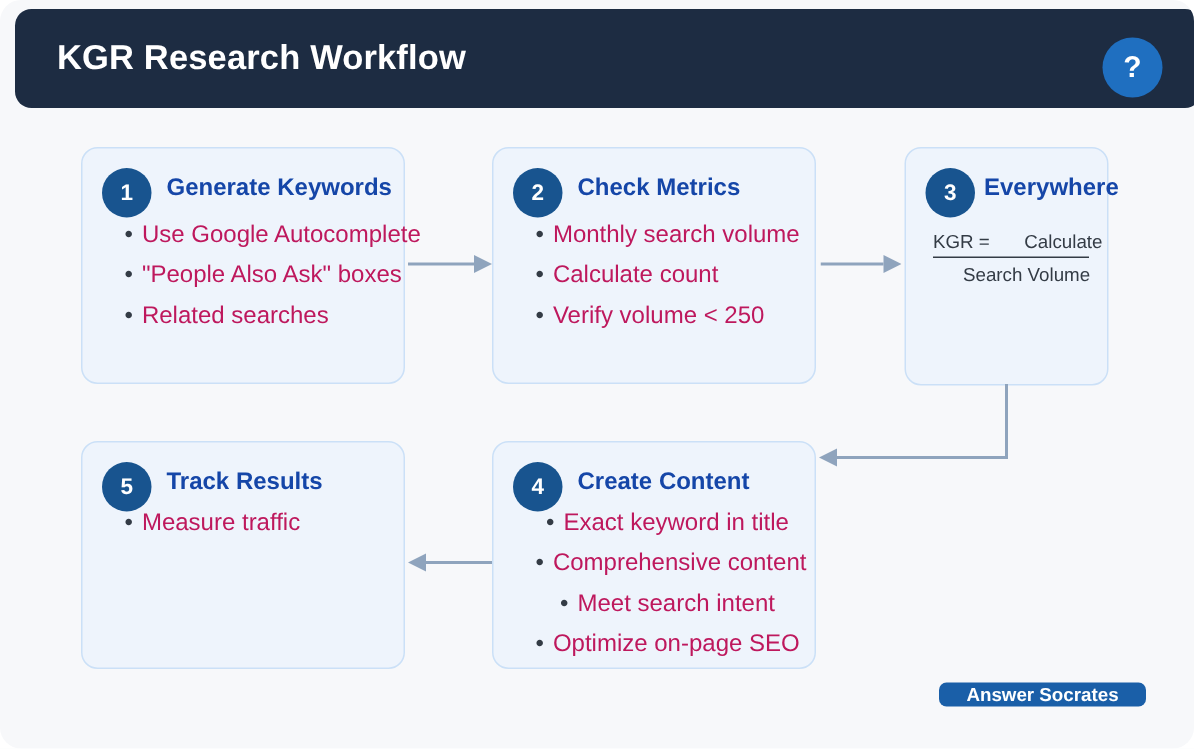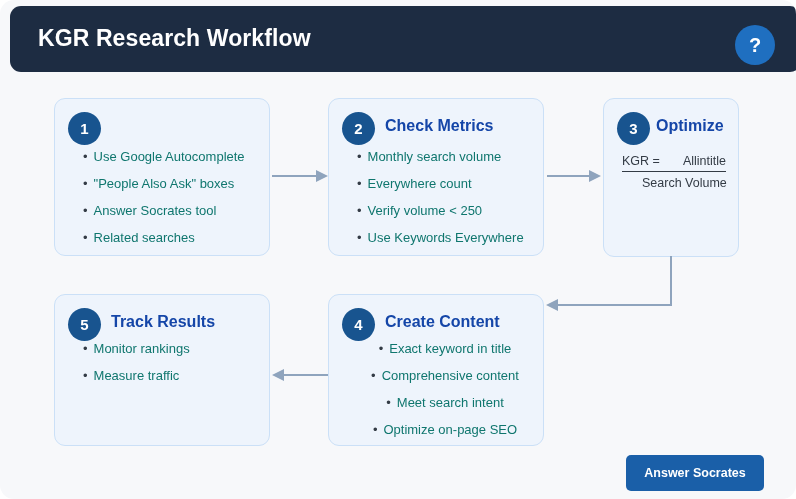"Generate Keywords" div.card-title { html: none -> <div>Generate Keywords</div> }
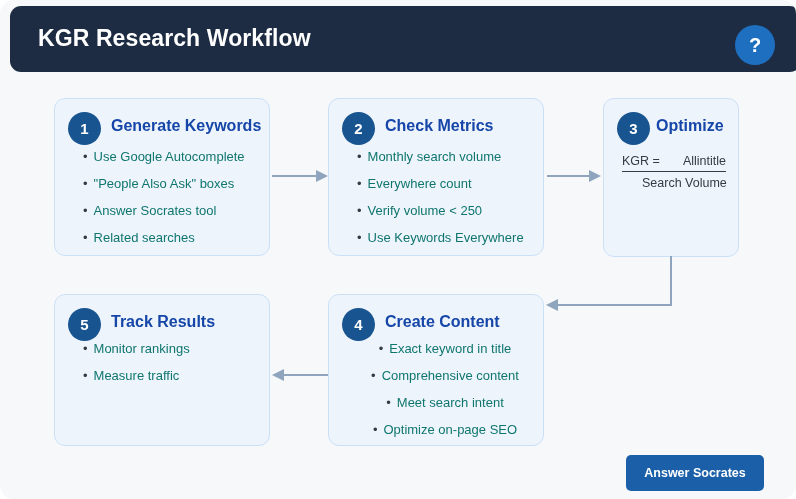"Optimize" div.card-title { text: Optimize -> Everywhere }
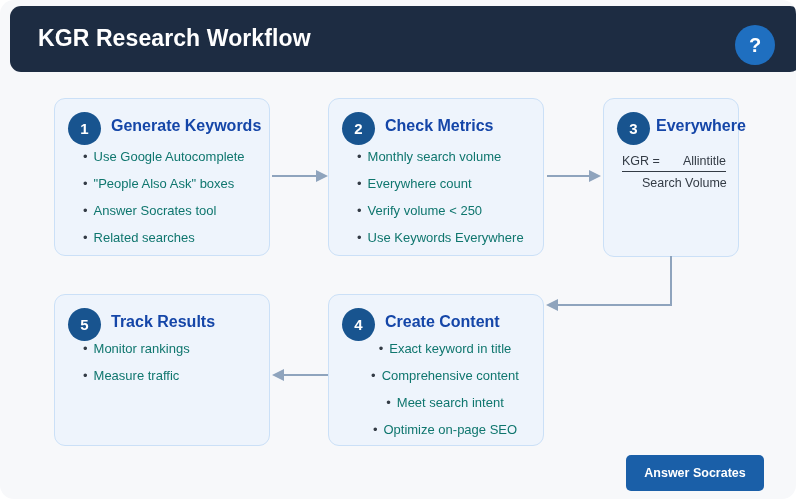"Use Google Autocomplete" .card-list li { color: #0f766e -> #be185d; font-size: 13px -> 16px }
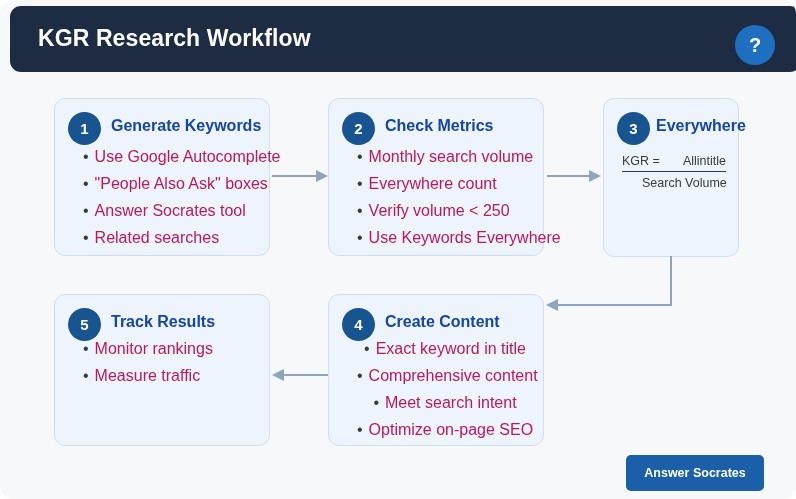"Allintitle" span { text: Allintitle -> Calculate }
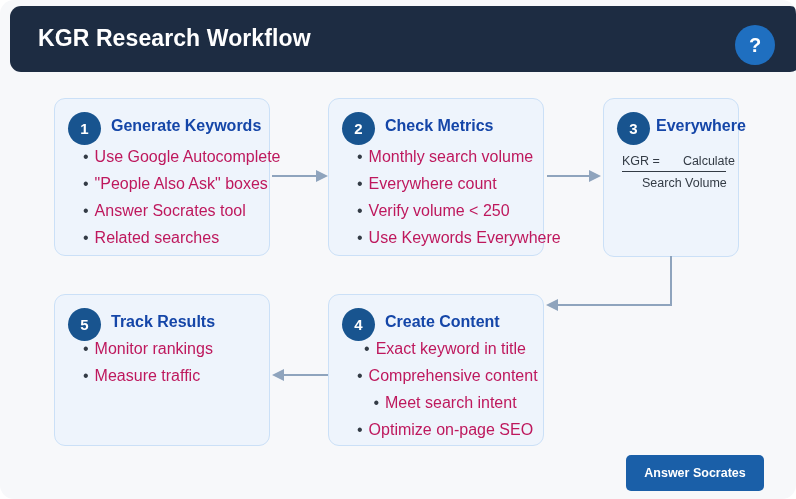"Everywhere count" li { text: Everywhere -> Calculate }
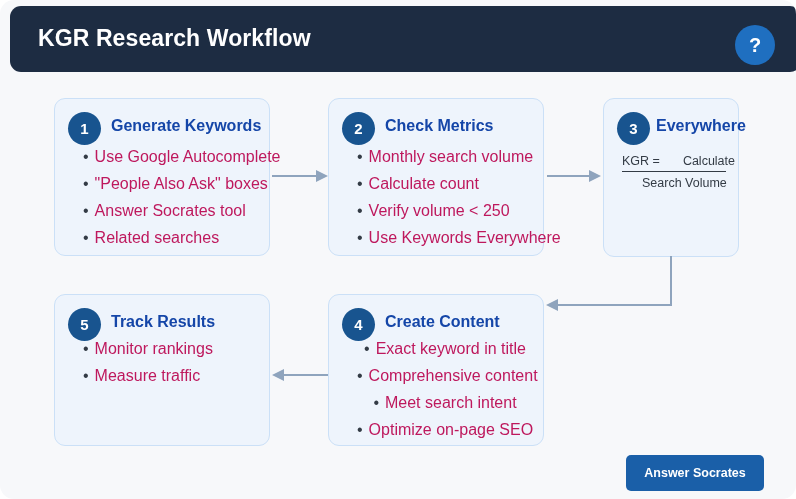"Answer Socrates tool" li { html: <li>Answer Socrates tool</li> -> none }
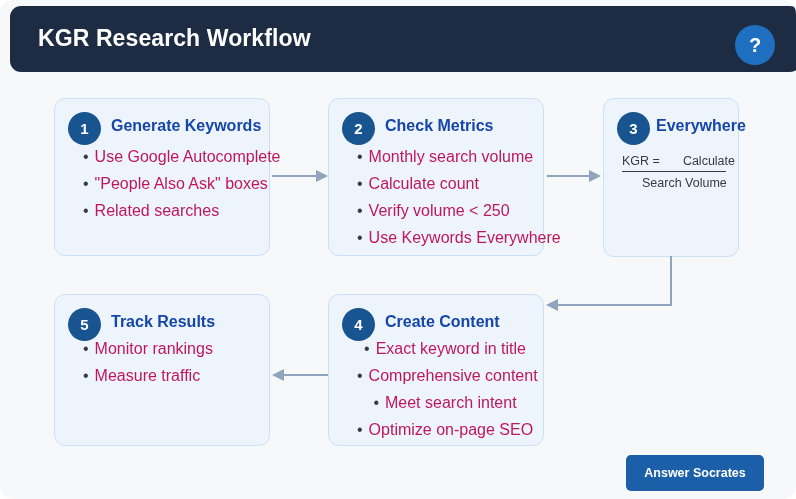"Use Keywords Everywhere" li { html: <li>Use Keywords Everywhere</li> -> none }
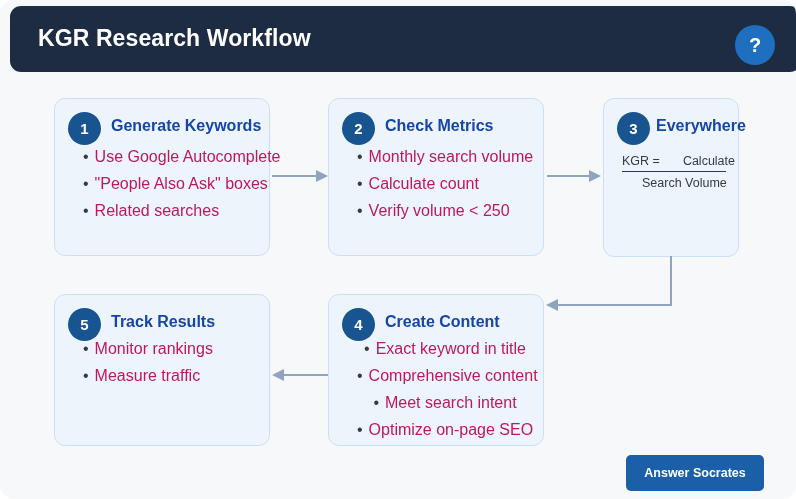"Monitor rankings" li { html: <li>Monitor rankings</li> -> none }
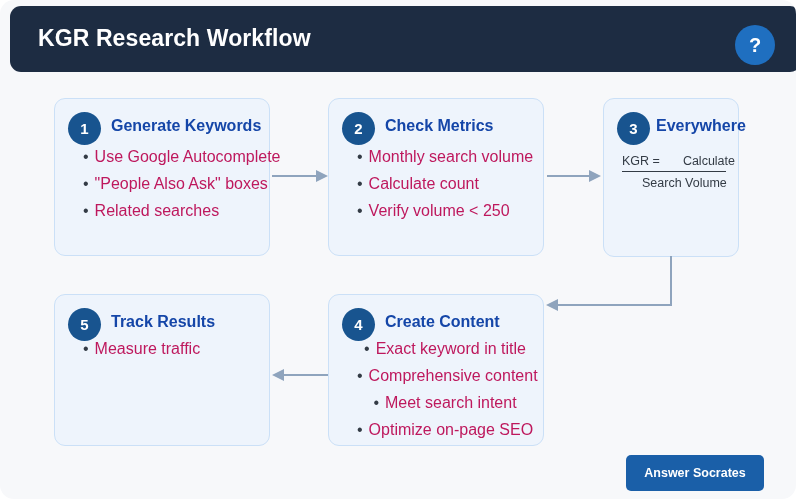"Answer Socrates" #answer-socrates-button { height: 36px -> 16px }
